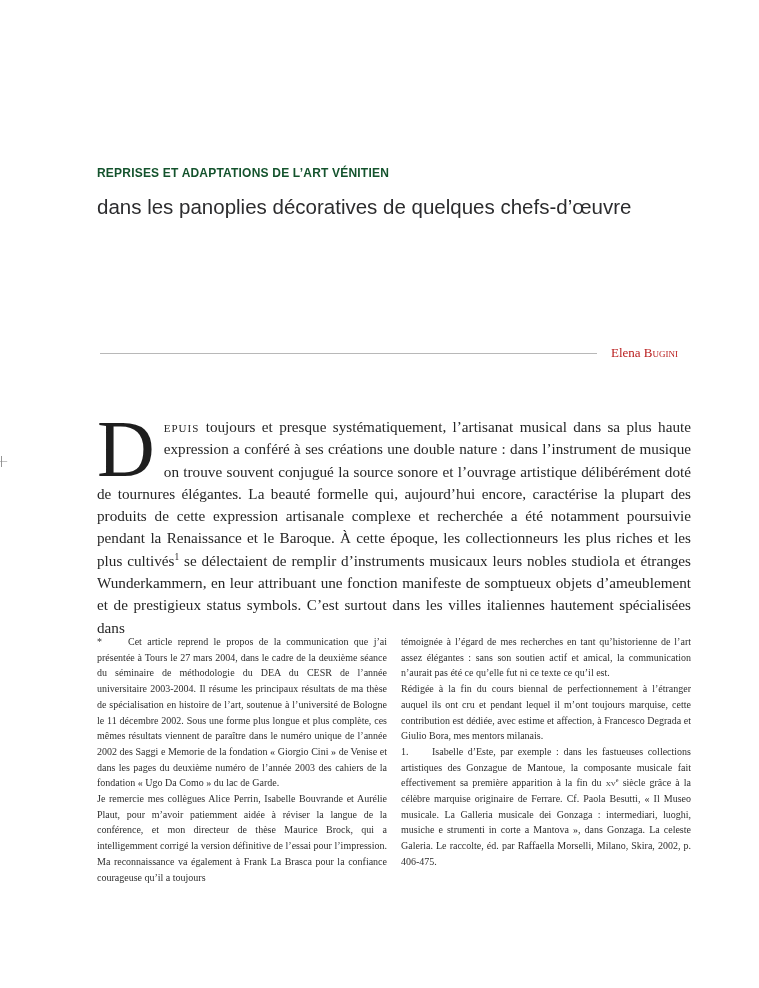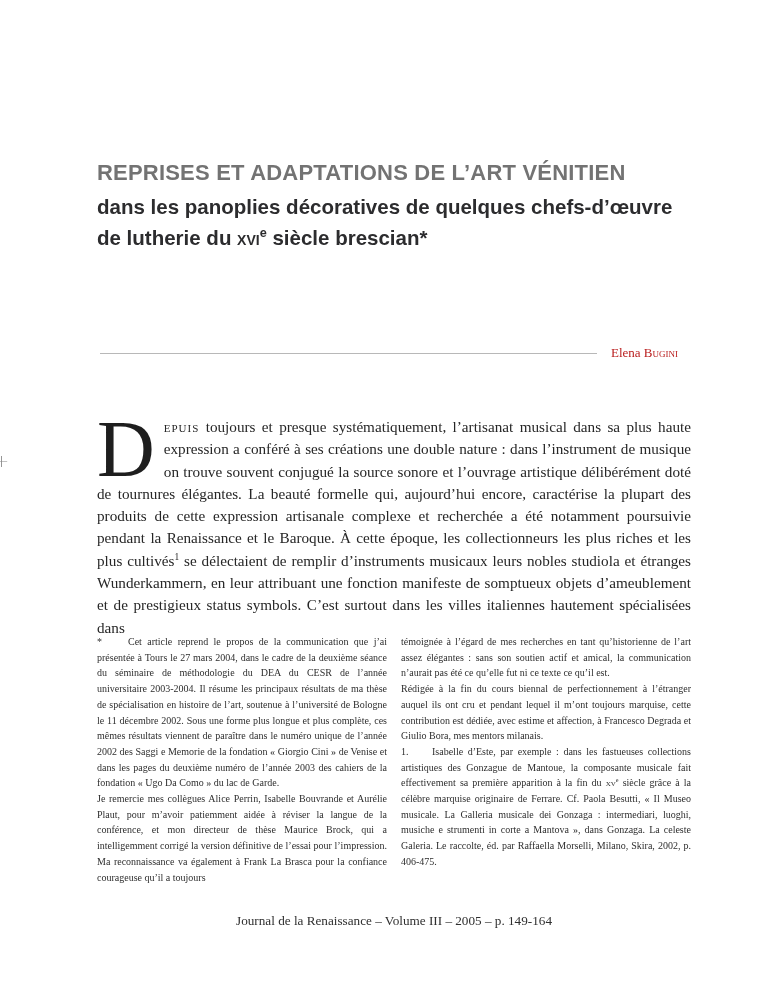"REPRISES ET ADAPTATIONS DE L’ART" .title-line { color: #737373 -> #14532d; font-size: 22px -> 12px }
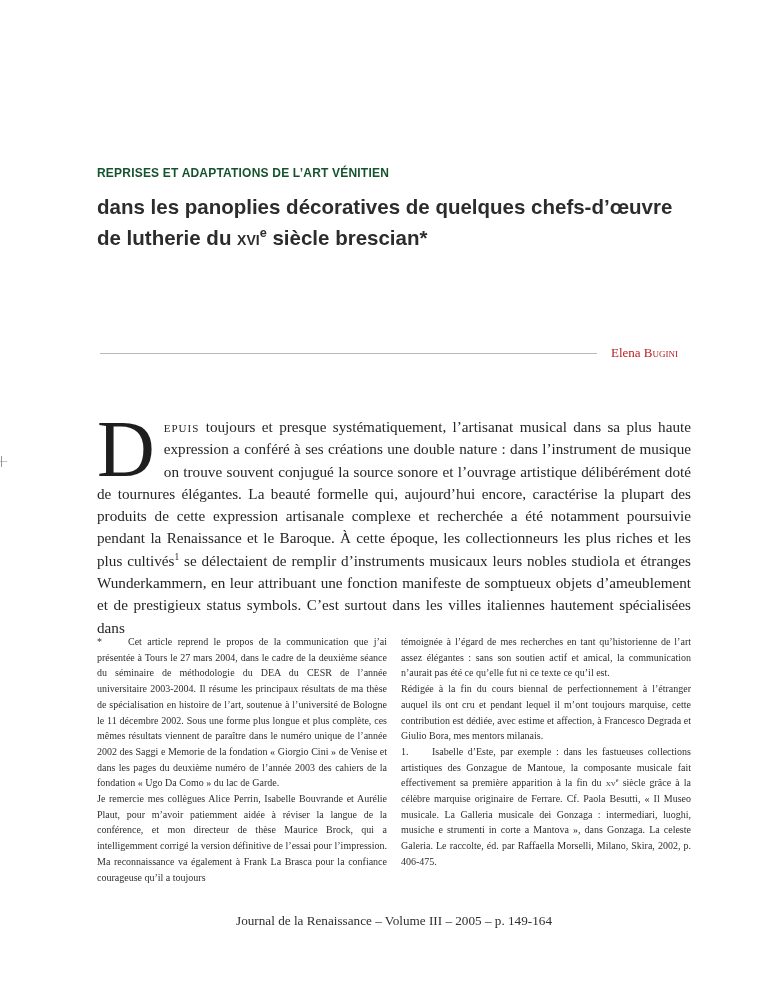"dans les panoplies décoratives de" .subtitle-line { font-weight: bold -> normal }
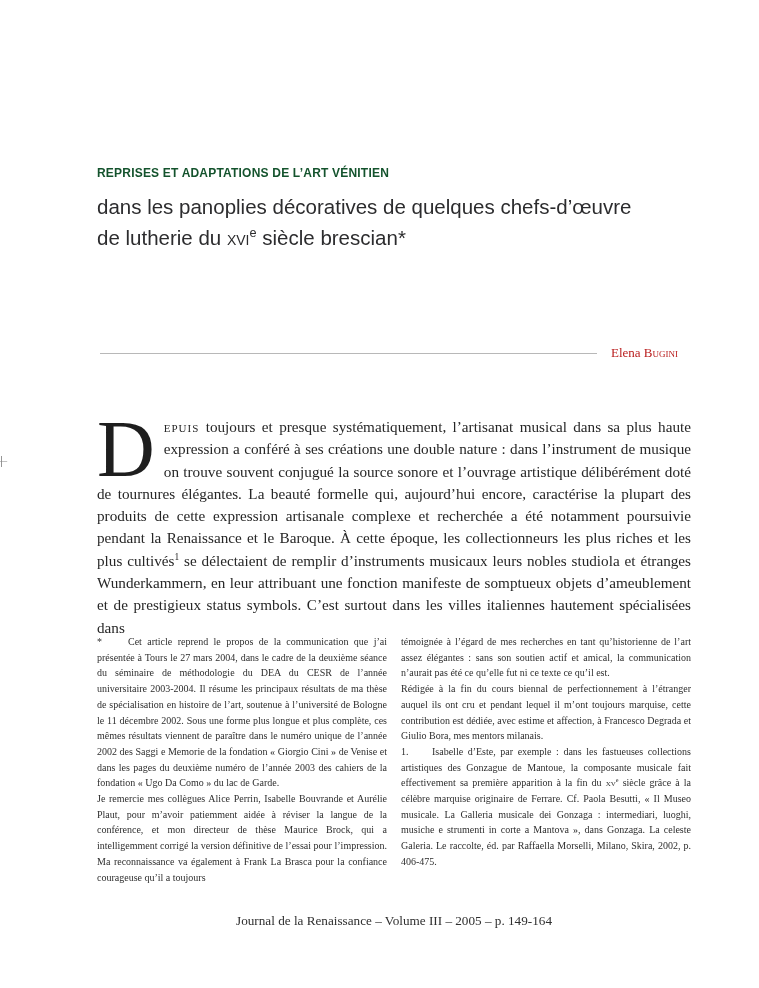"de lutherie du xvie siècle" div.subtitle-line { html: <div><span>de lutherie du </span><span>xvi</span><span>e</span><span> siècle brescian*</span></div> -> none }
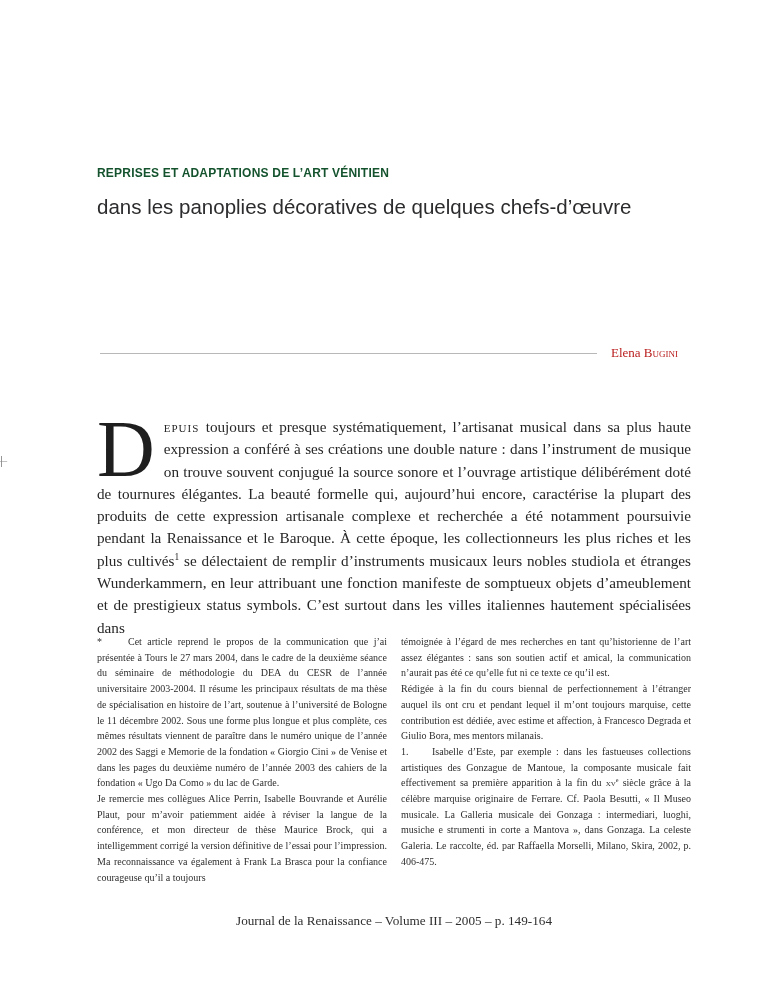"Journal de la Renaissance –" footer.page-footer { html: <footer><span>Journal de la Renaissance</span><span> – Volume III – 2005 – p. 149-164</span></footer> -> none }
